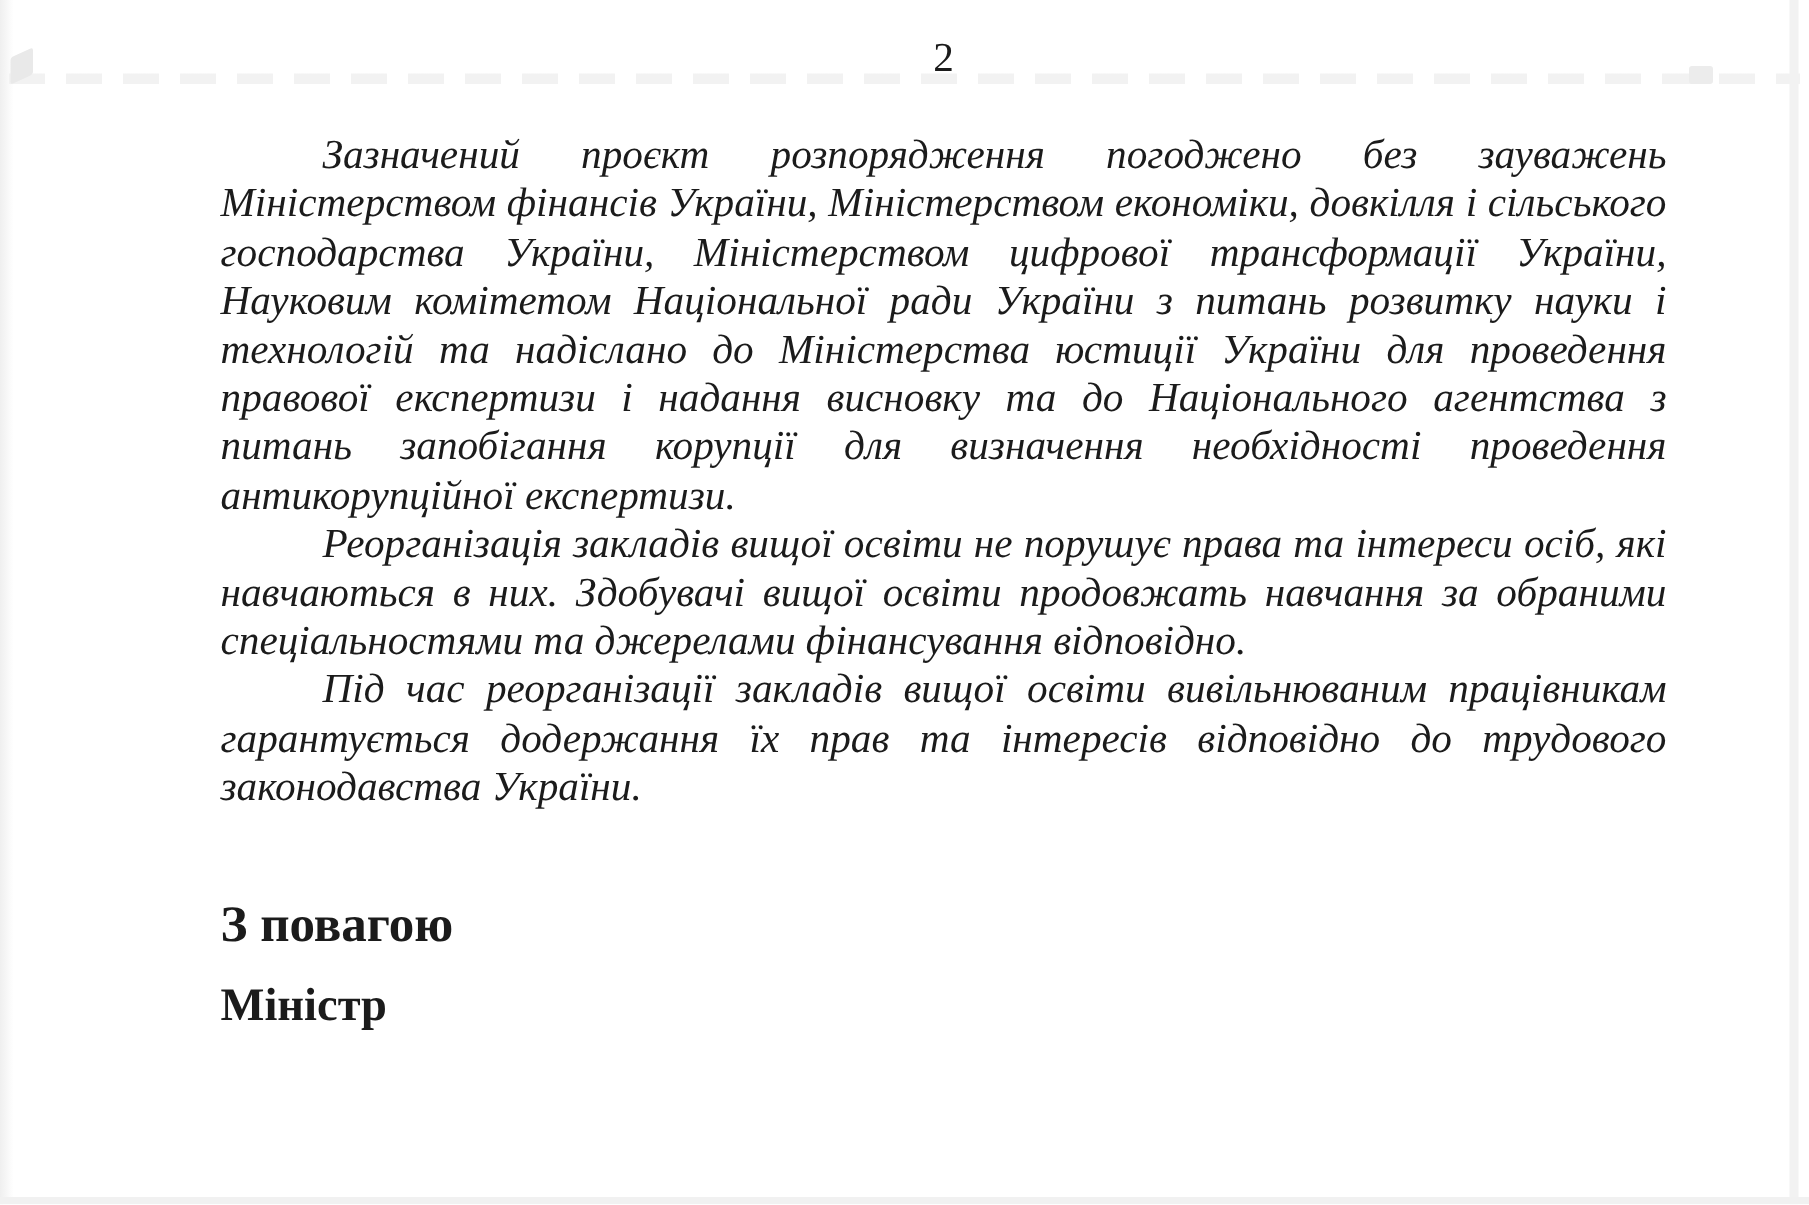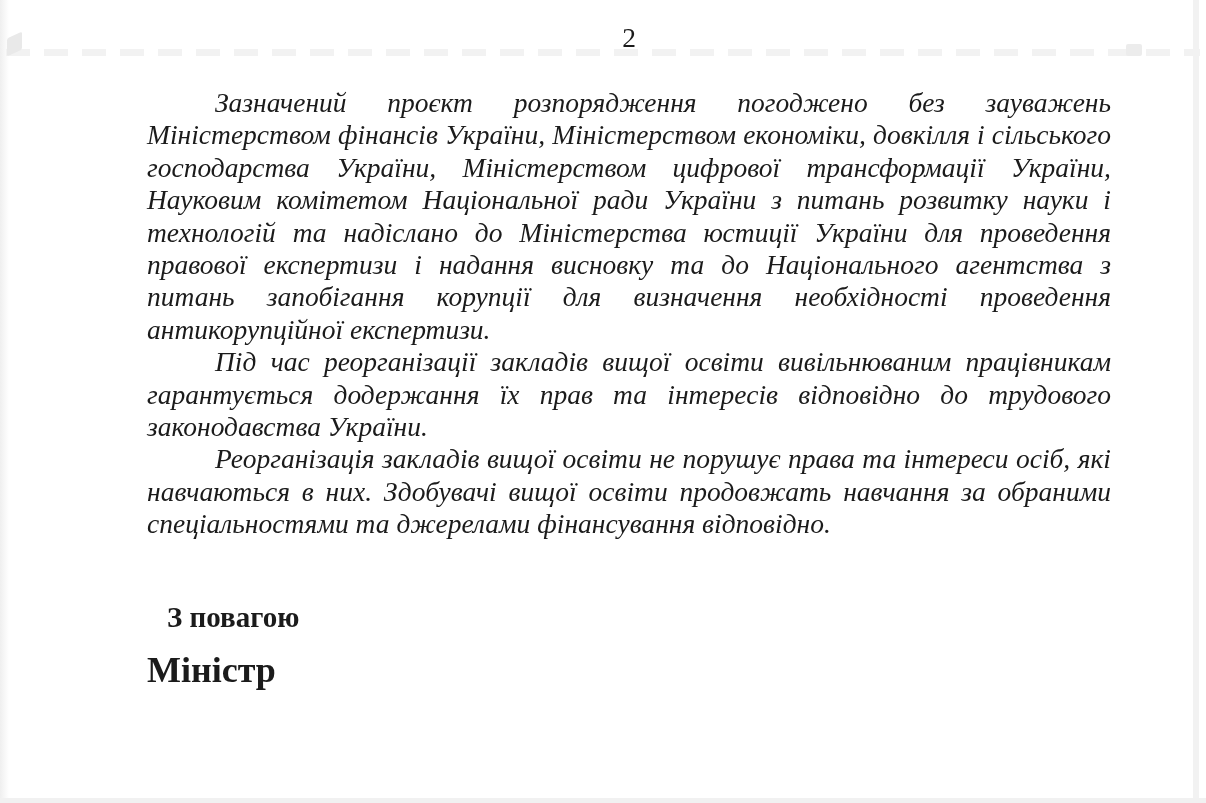"Під час реорганізації закладів вищої" p.para { order: before "Реорганізація закладів вищої освіти не" -> after "Реорганізація закладів вищої освіти не" }
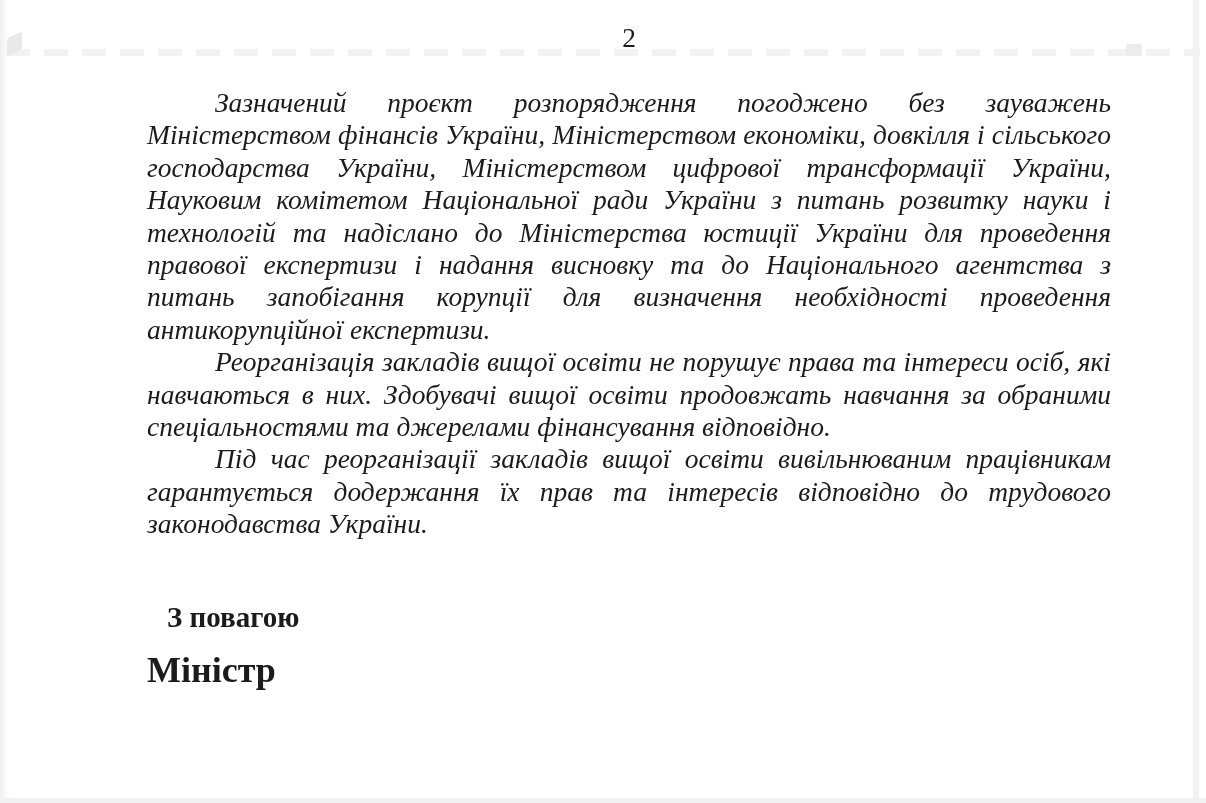"З повагою" .closing { font-size: 29px -> 34px; margin-left: 20px -> none }
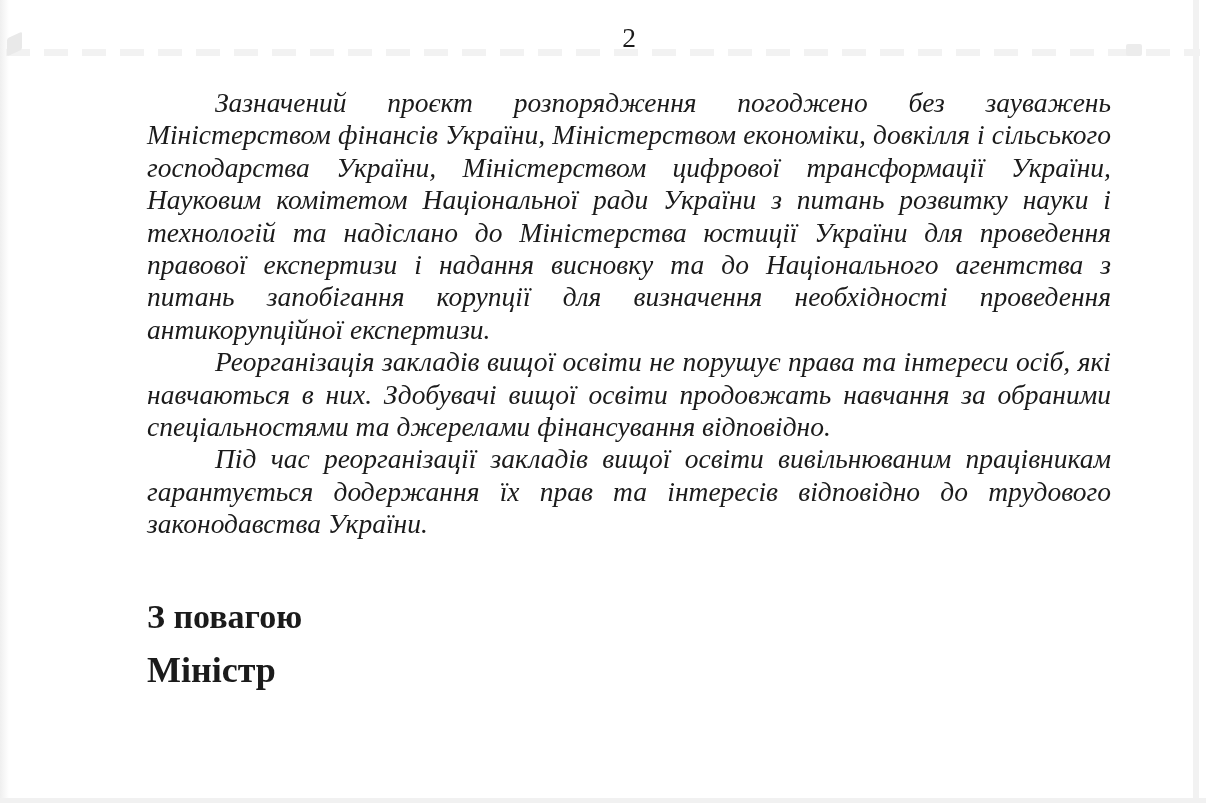"Міністр" .signature-row { font-size: 36px -> 31px }
